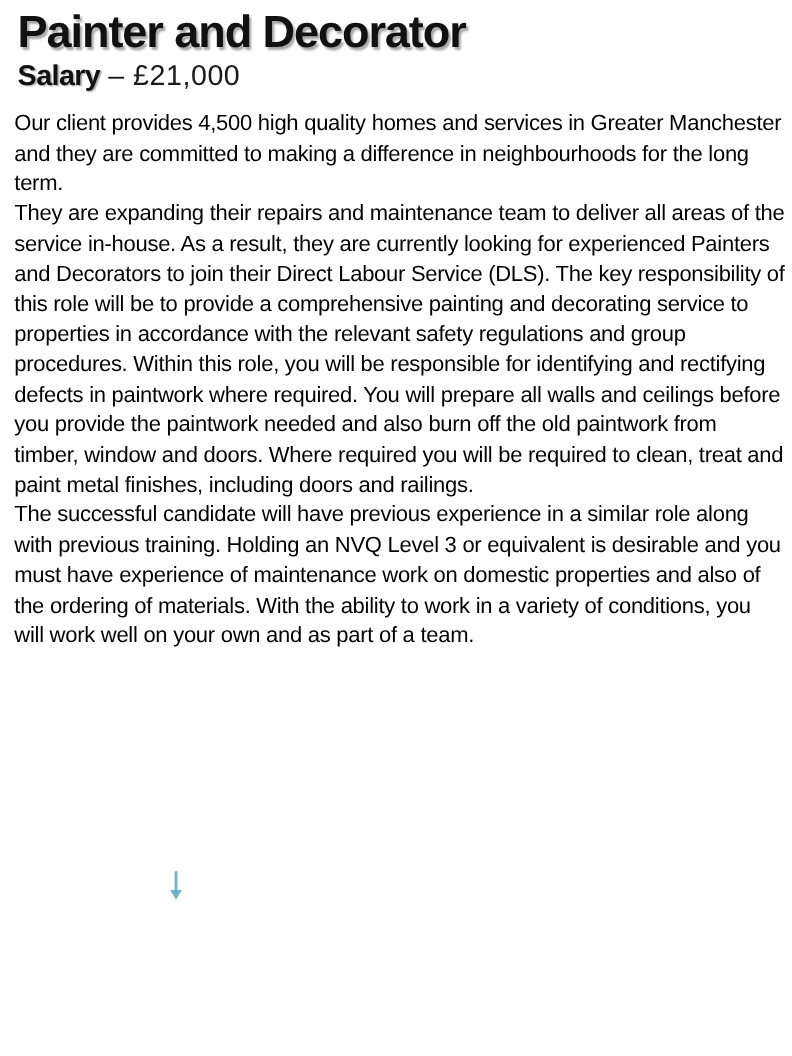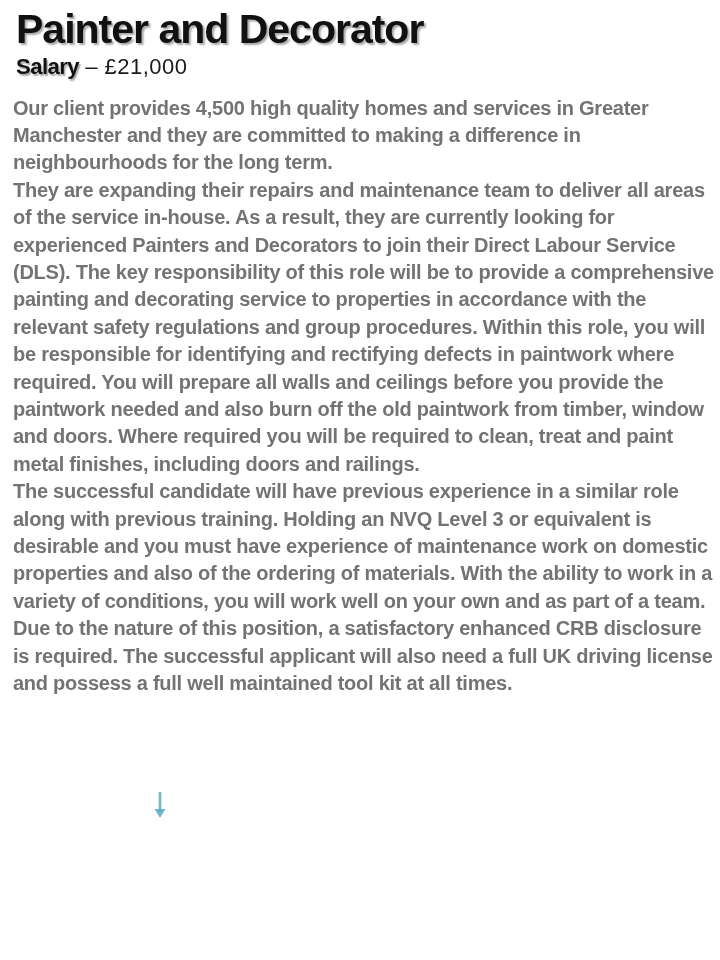"Salary – £21,000" .subtitle { font-size: 22px -> 26px }
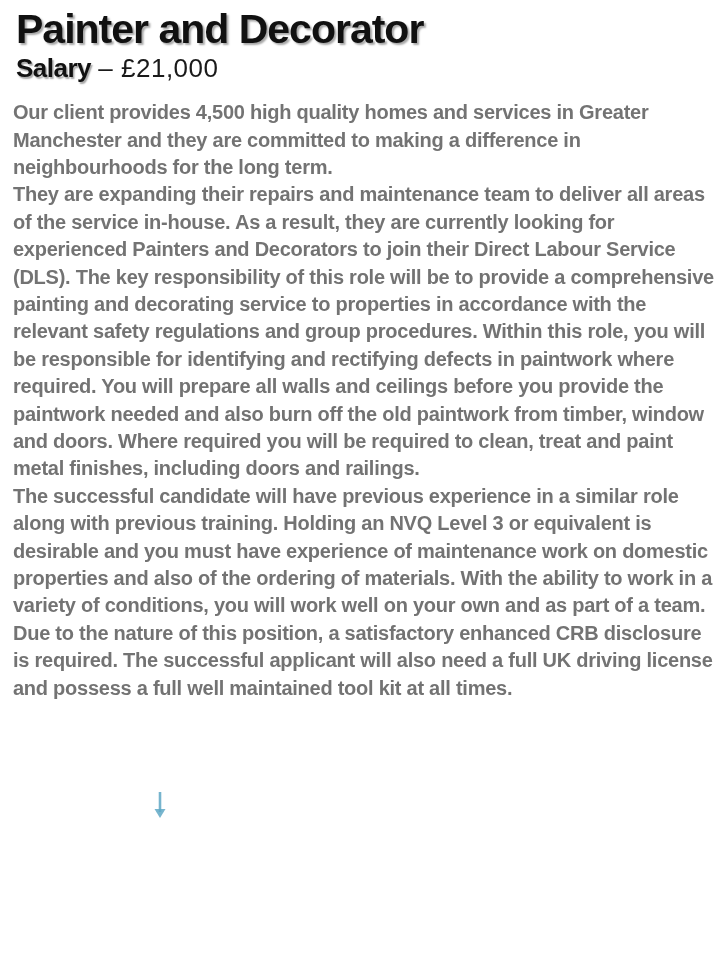"Our client provides 4,500 high" .content { color: #737373 -> #000000; font-weight: bold -> none }
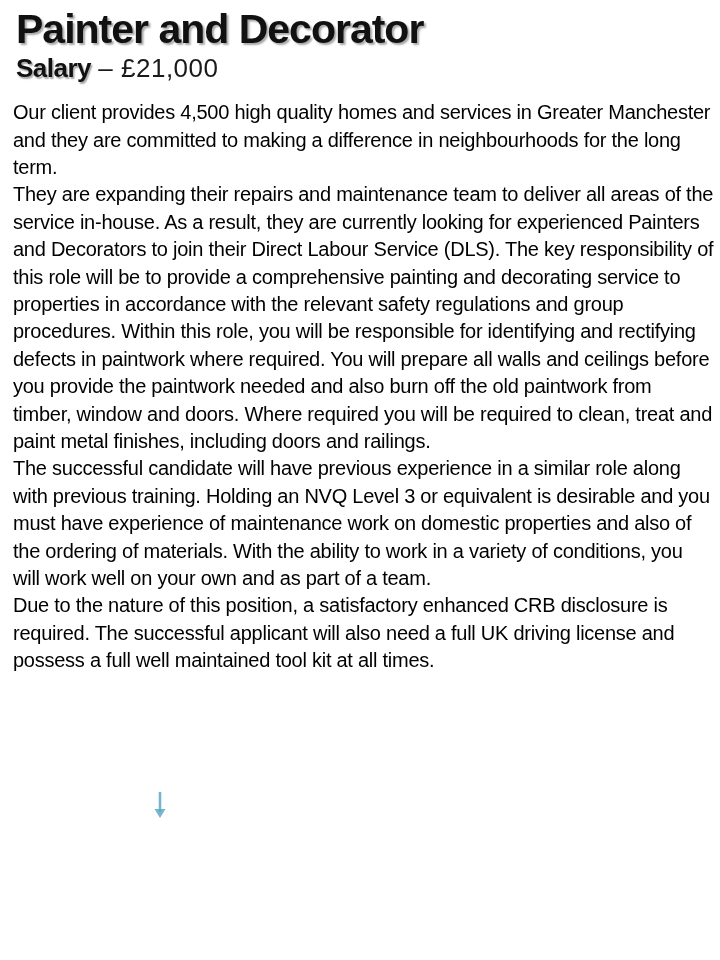"Due to the nature of" p { html: <p>Due to the nature of this position, a satisfactory enhanced CRB disclosure is required. The successful applicant will also need a full UK driving license and possess a full well maintained tool kit at all times.</p> -> none }
